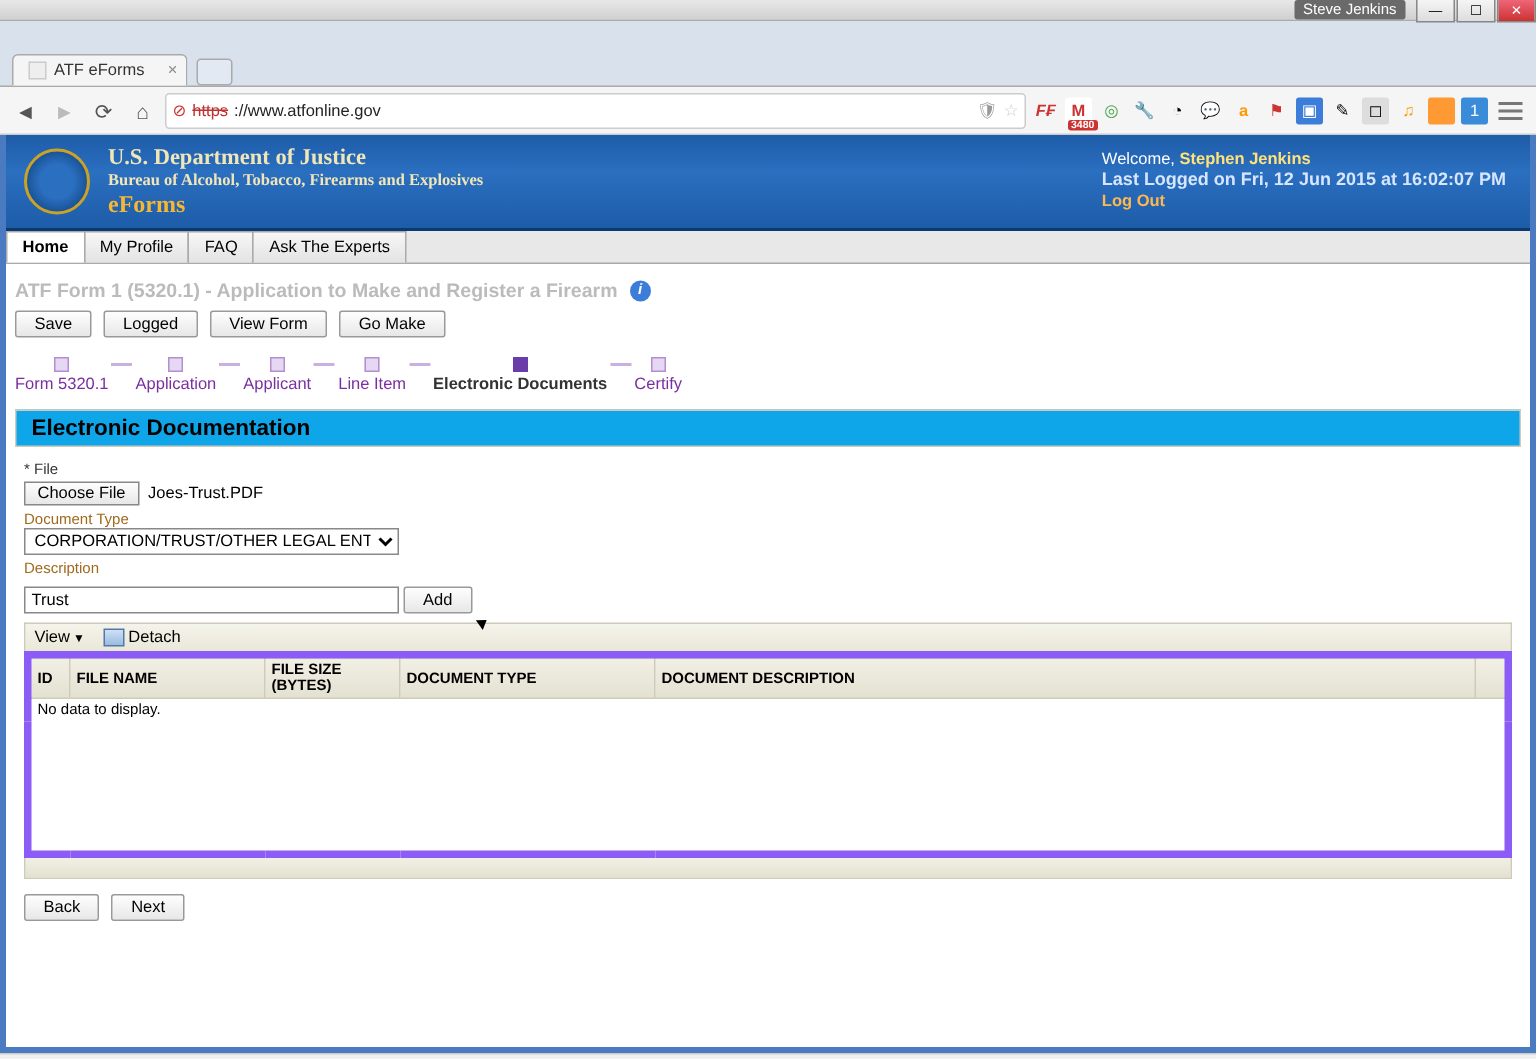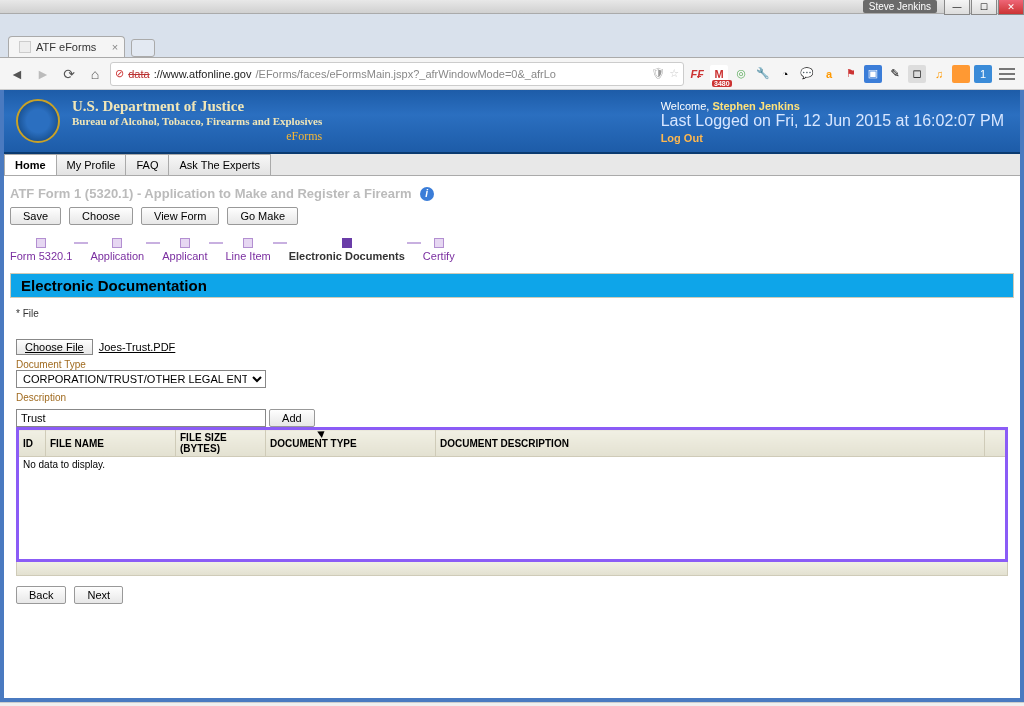"data" span.https { text: data -> https }
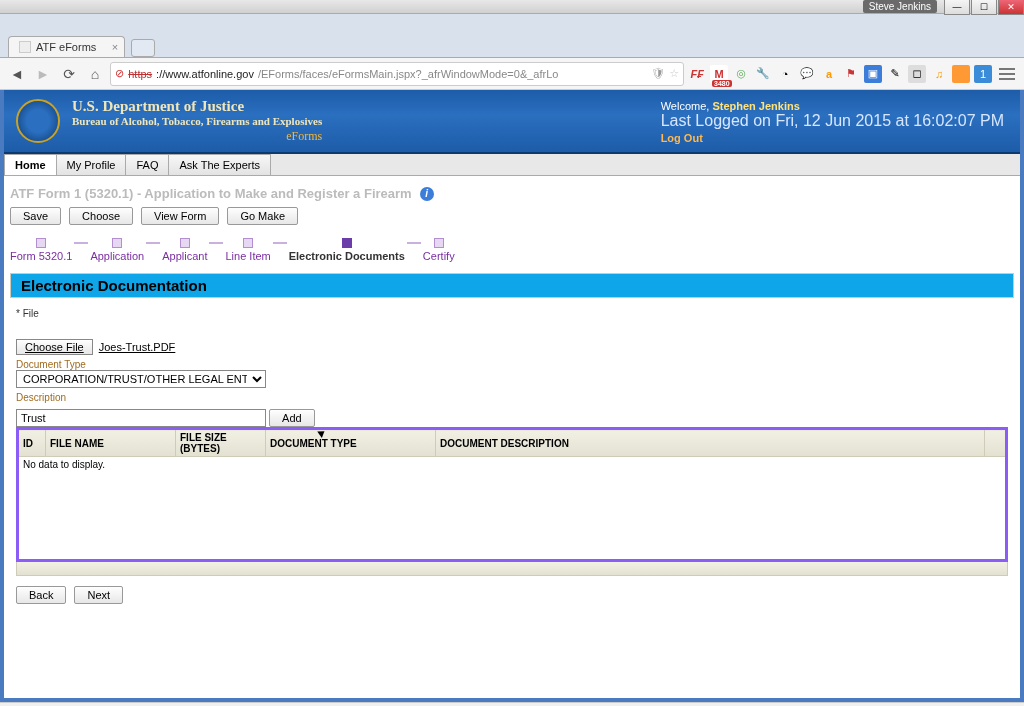"/EForms/faces/eFormsMain.jspx?_afrWindow" span.url-rest { html: <span>/EForms/faces/eFormsMain.jspx?_afrWindowMode=0&amp;_afrLo</span> -> none }
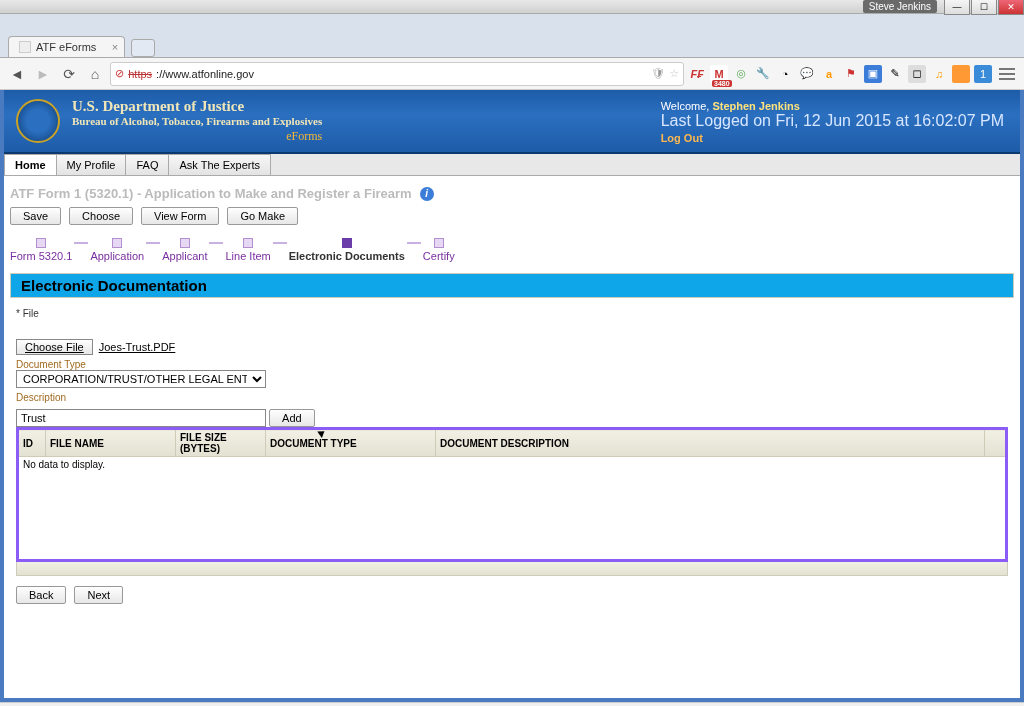"Last Logged on Fri, 12" .doj-right .lastlogged { font-size: 16px -> 12px; font-weight: none -> bold }
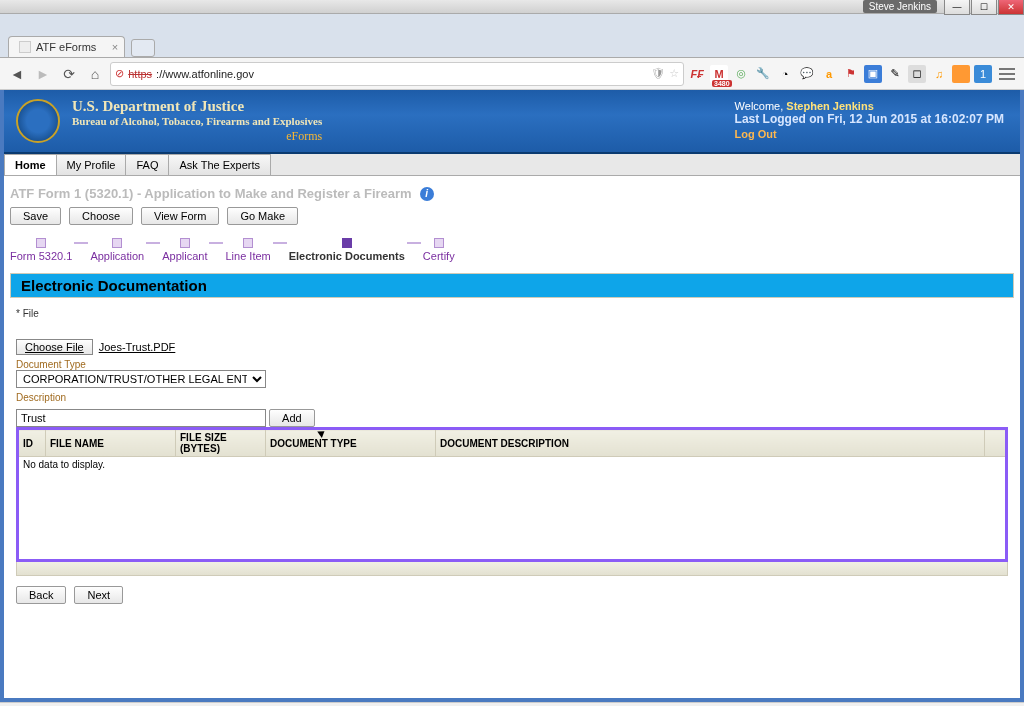"eForms" .doj-text .line3 { font-size: 12px -> 16px; font-weight: normal -> bold; text-align: right -> none }
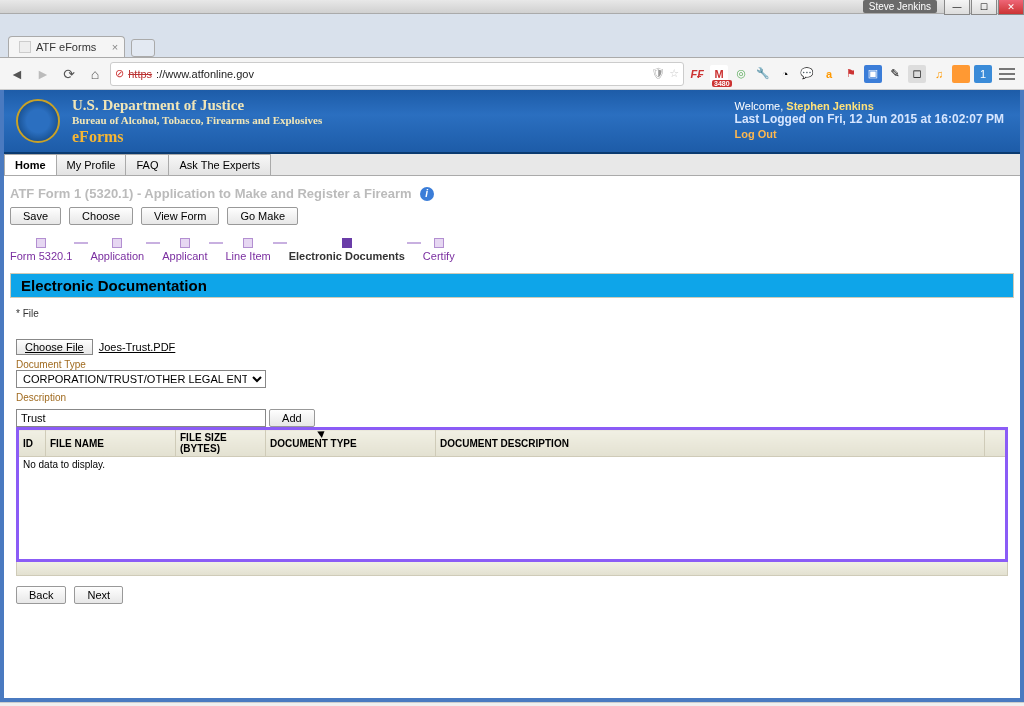"Choose" button.btn { text: Choose -> Logged }
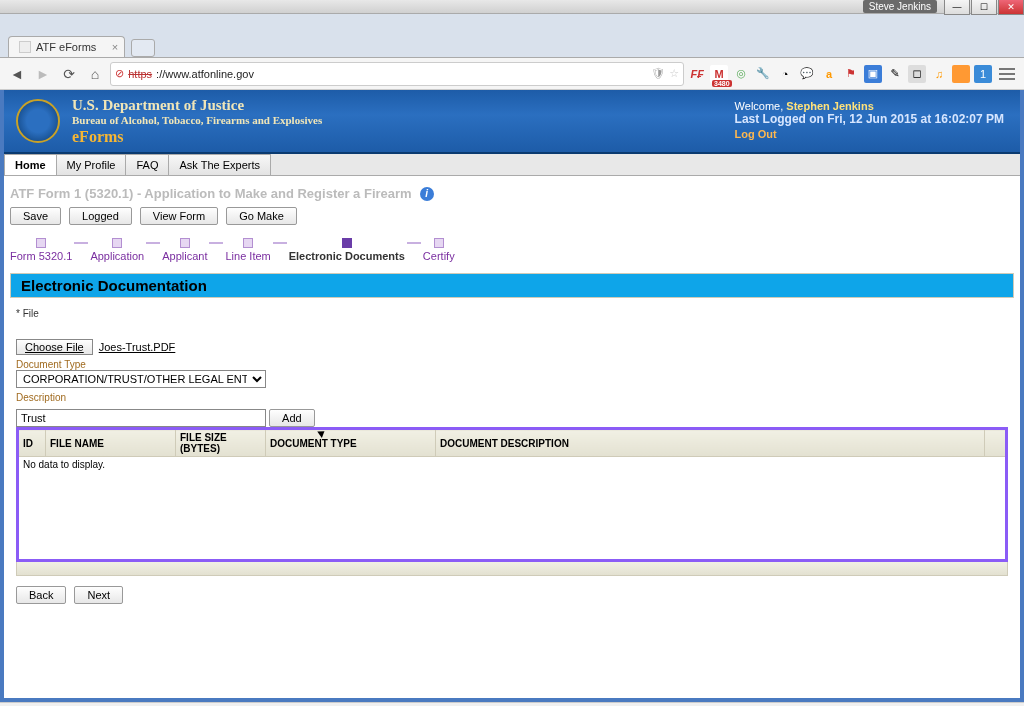"Choose File" .file-row { margin-top: 20px -> 2px; text-decoration: underline -> none }
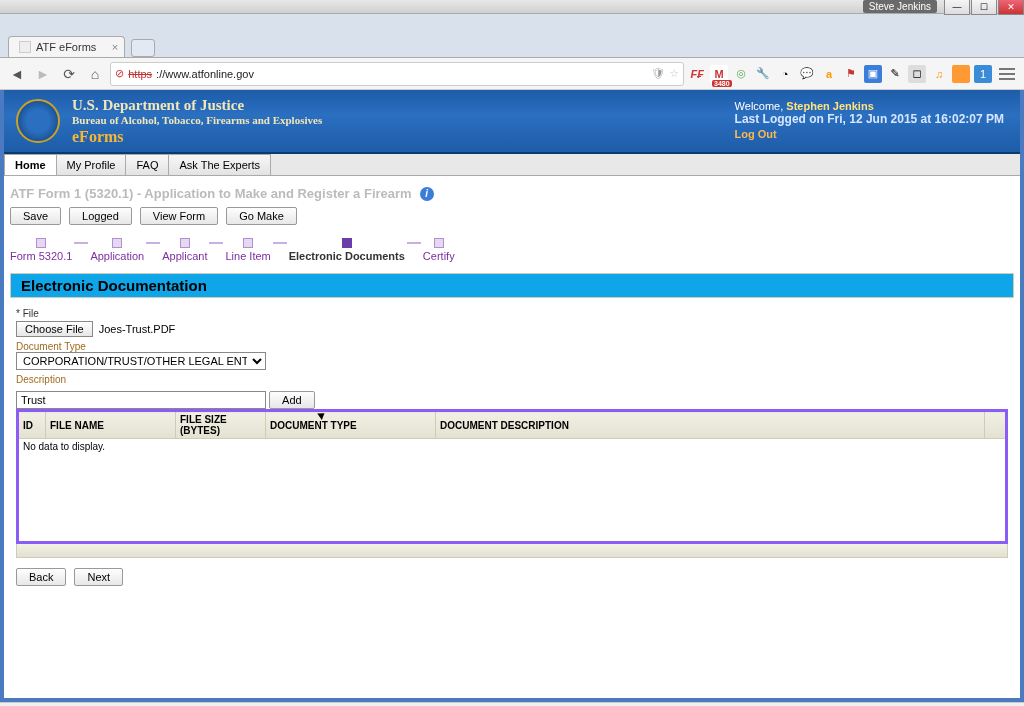"View" div.table-toolbar { html: none -> <div> <span> <span>View</span> <span>▼</span> </span> <span><span></span><span>Detach</span></span> </div> }
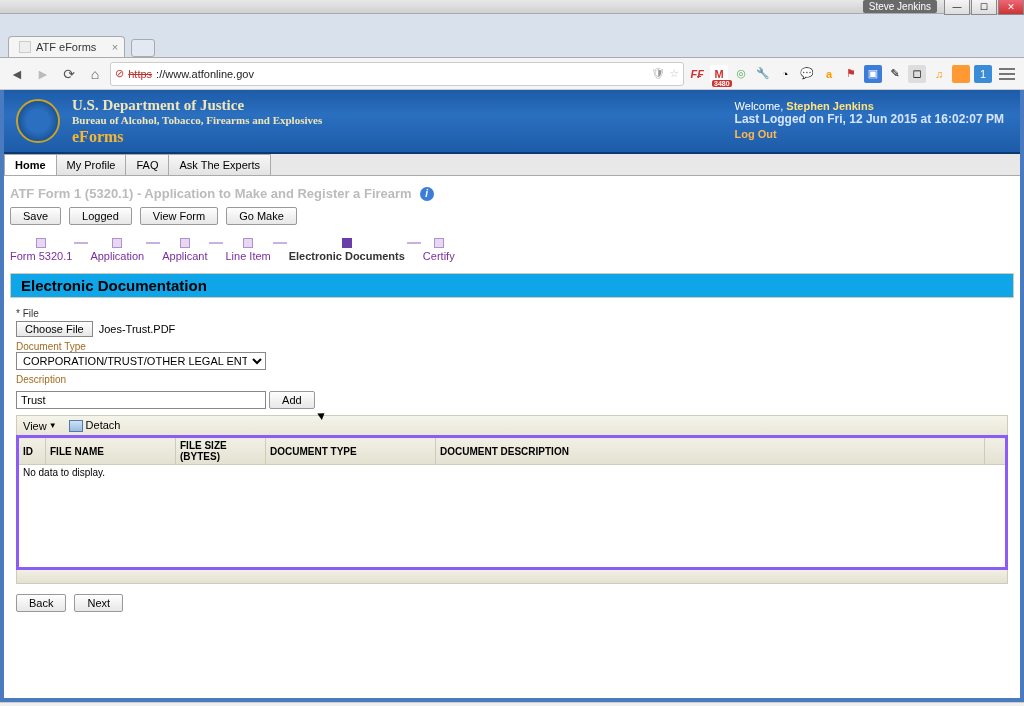"ID" .tbl { border: 3px solid #8b5cf6 -> 5px solid #8b5cf6 }
